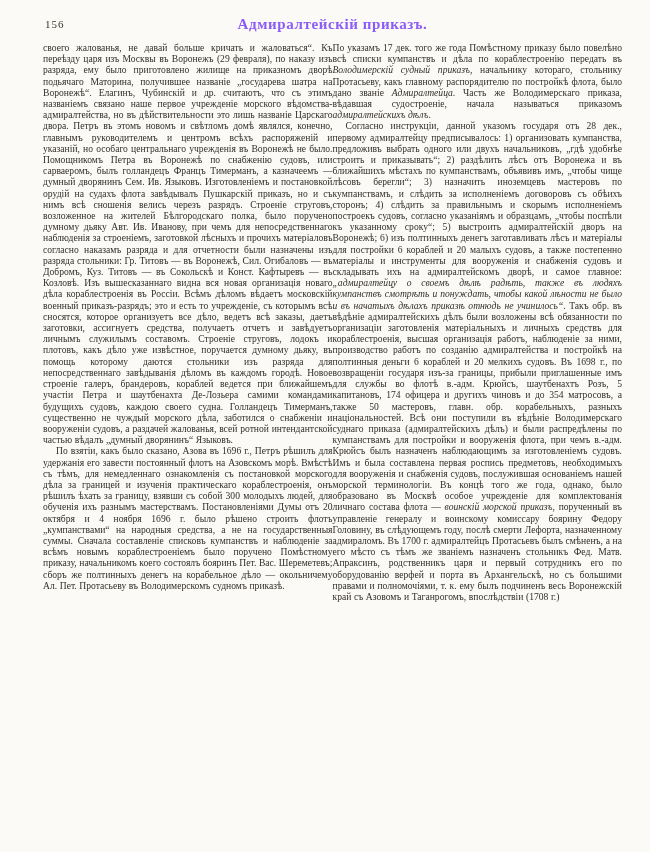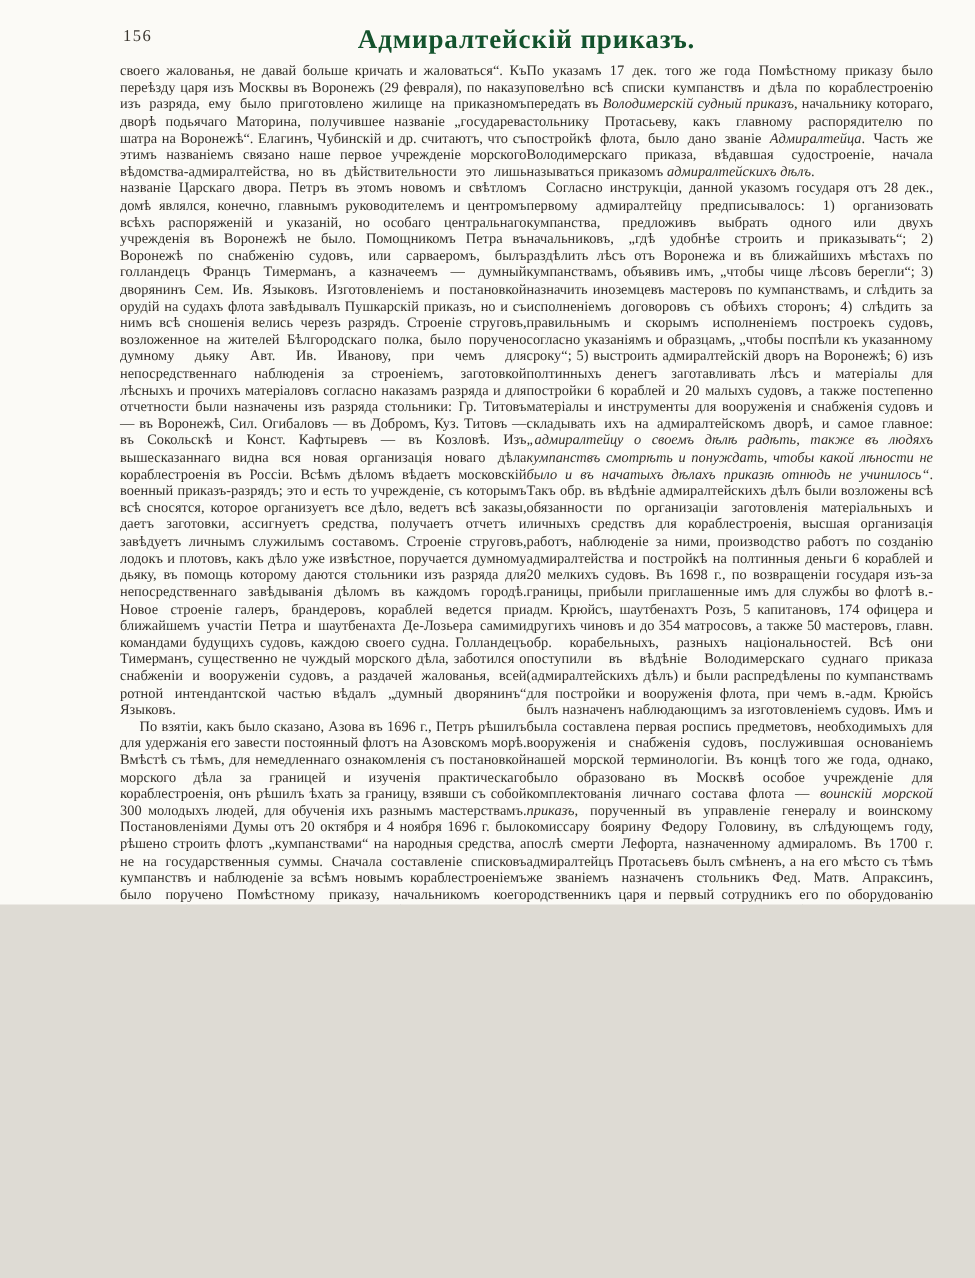"156" .page { height: 603px -> 852px; padding: 16px 28px 8px 80px -> 16px 28px 8px 43px }
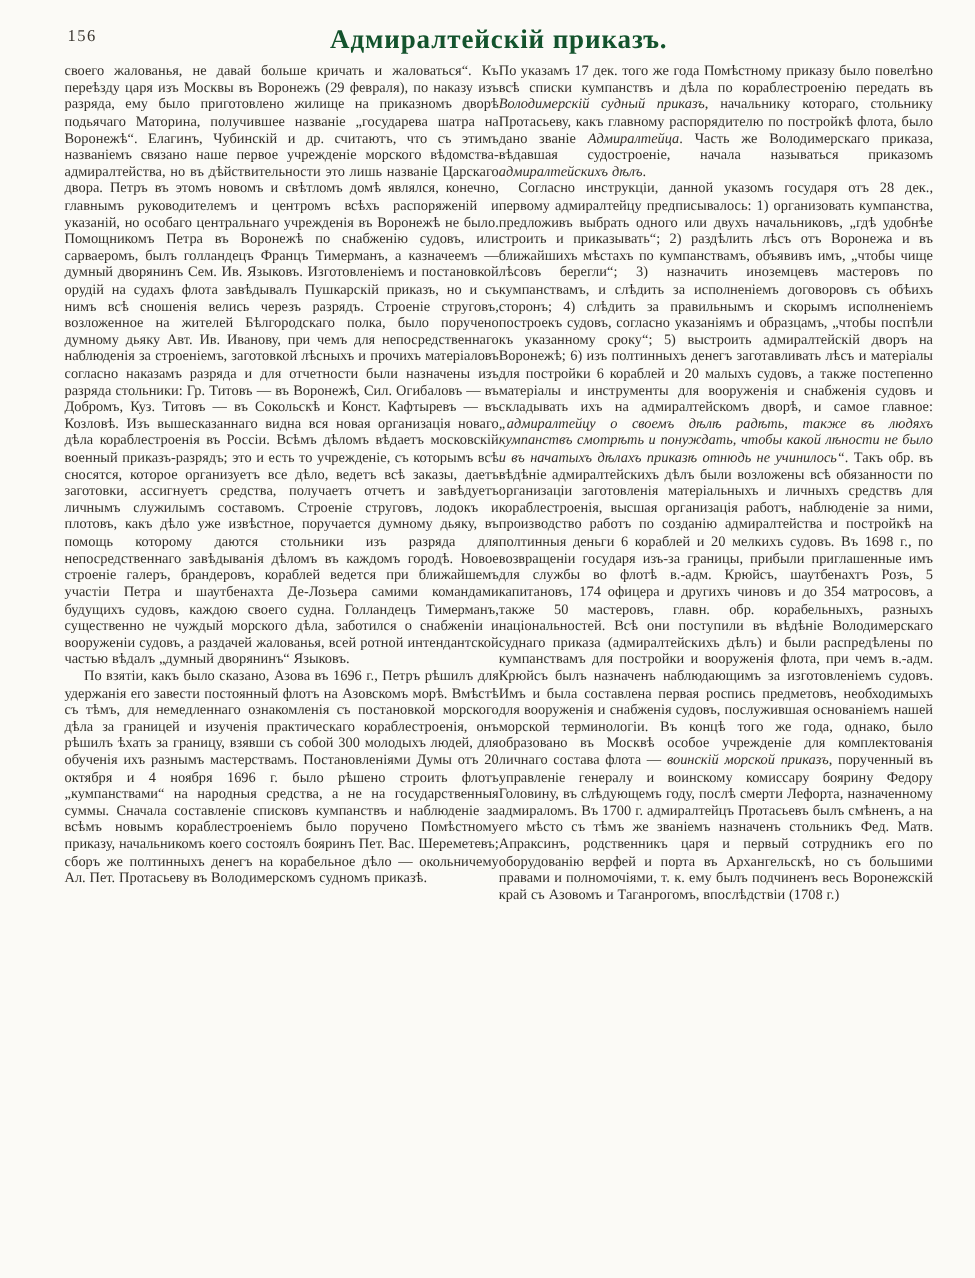"Адмиралтейскій приказъ." .running-title { color: #14532d -> #8b5cf6; font-size: 18px -> 15px }
